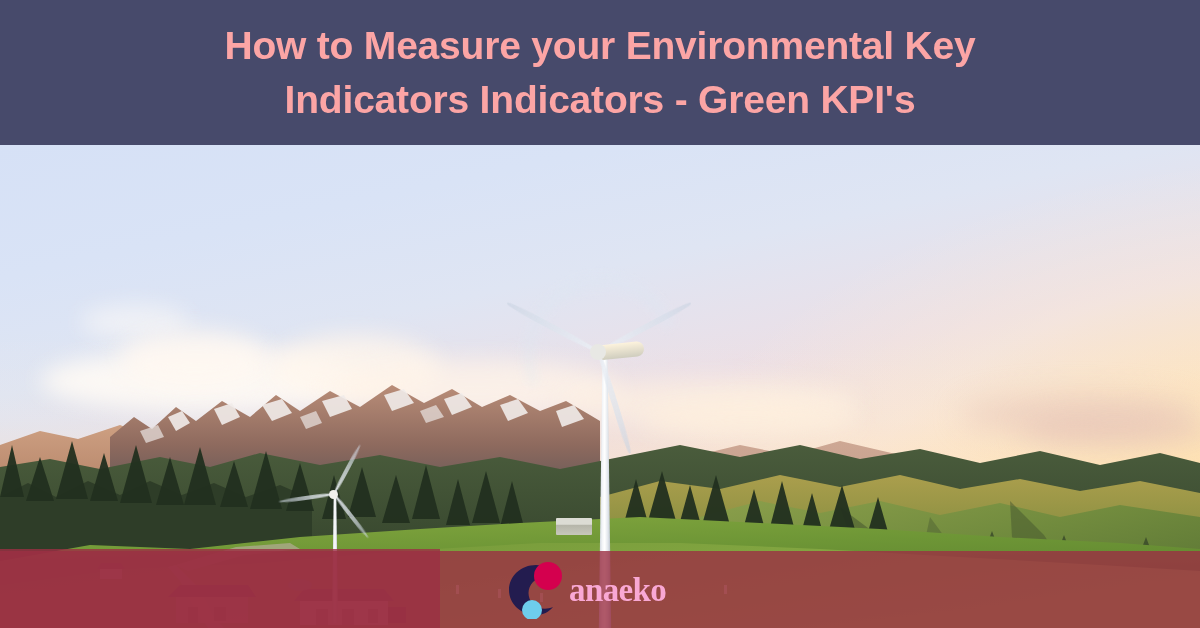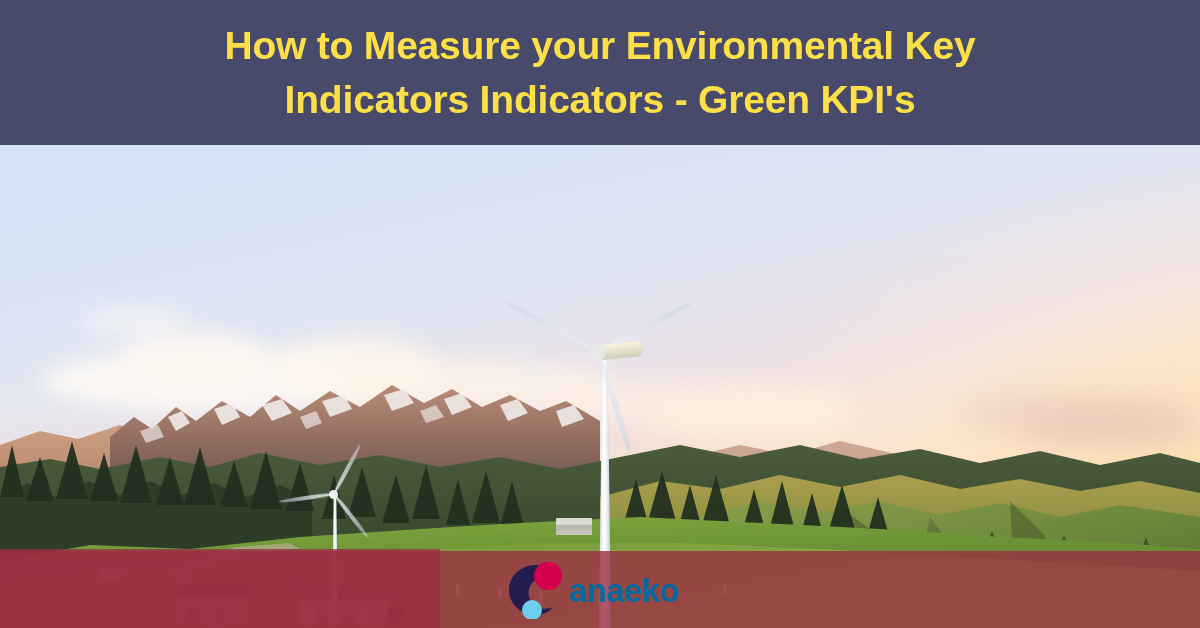"How to Measure your Environmental" .header-title { color: #fde047 -> #fca5a5 }
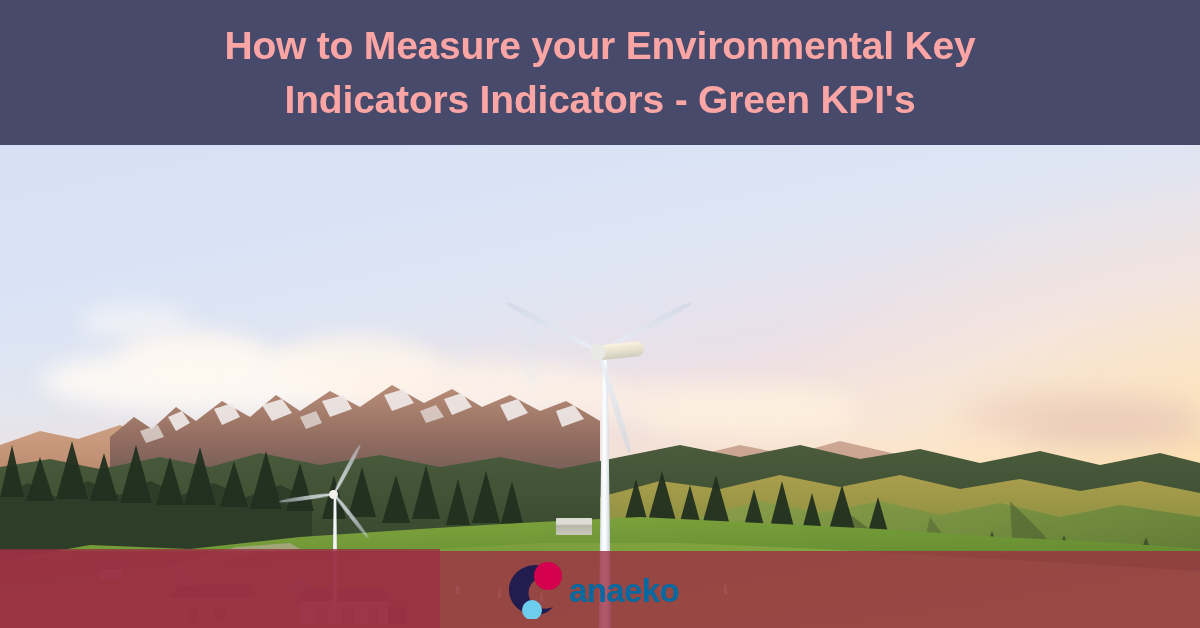"anaeko" .logo-word { color: #0369a1 -> #f9a8d4; font-family: none -> Liberation Serif, serif }
